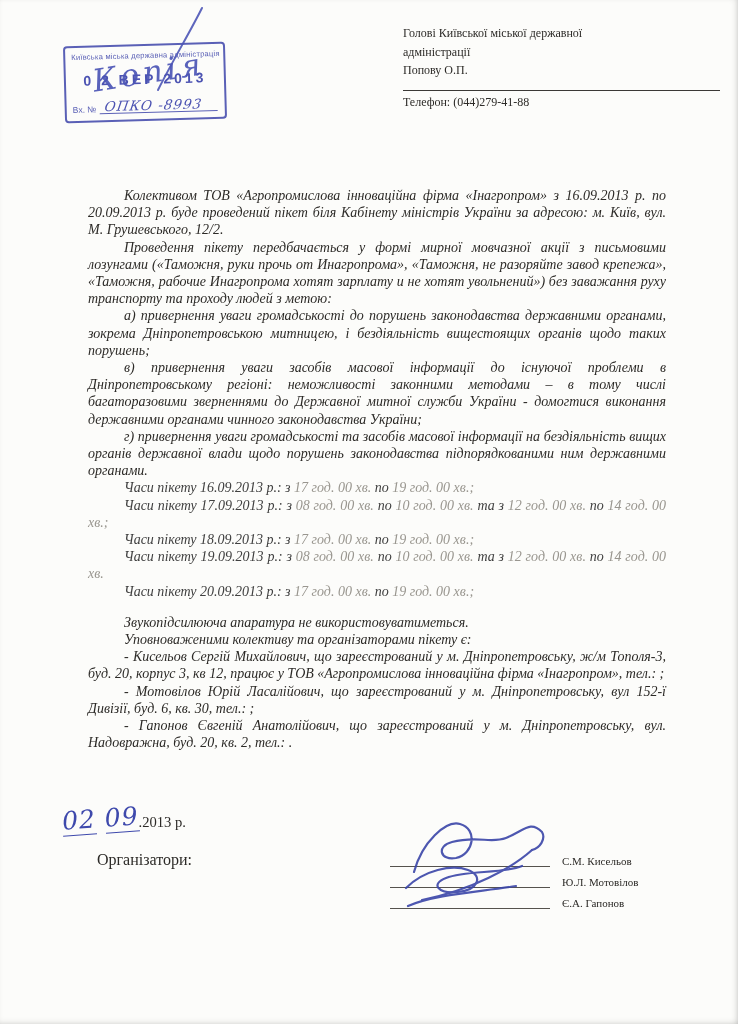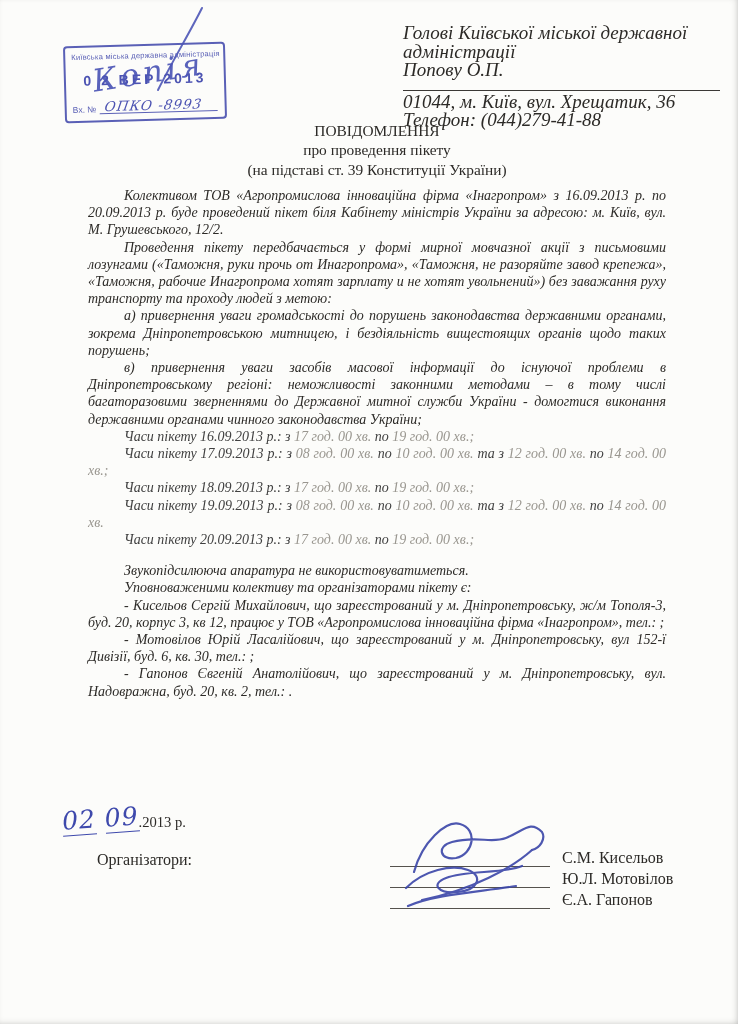"Голові Київської міської державної" .recipient { font-size: 19px -> 12px; font-style: italic -> none }
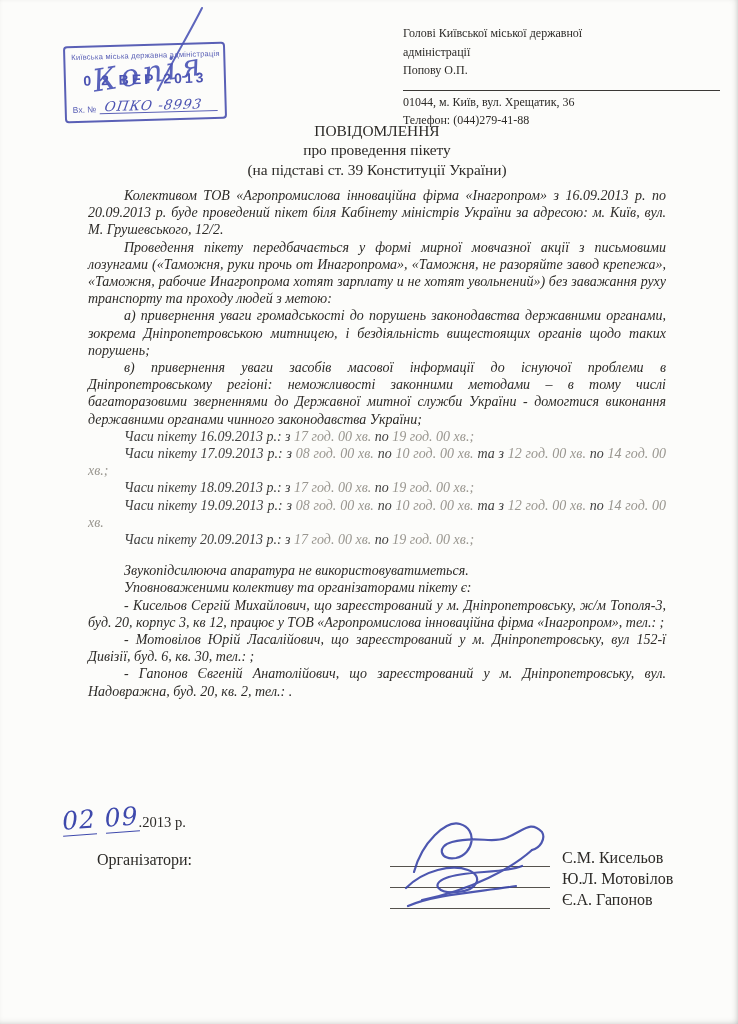"01044, м. Київ, вул. Хрещатик," div { html: <div>01044, м. Київ, вул. Хрещатик, 36</div> -> none }
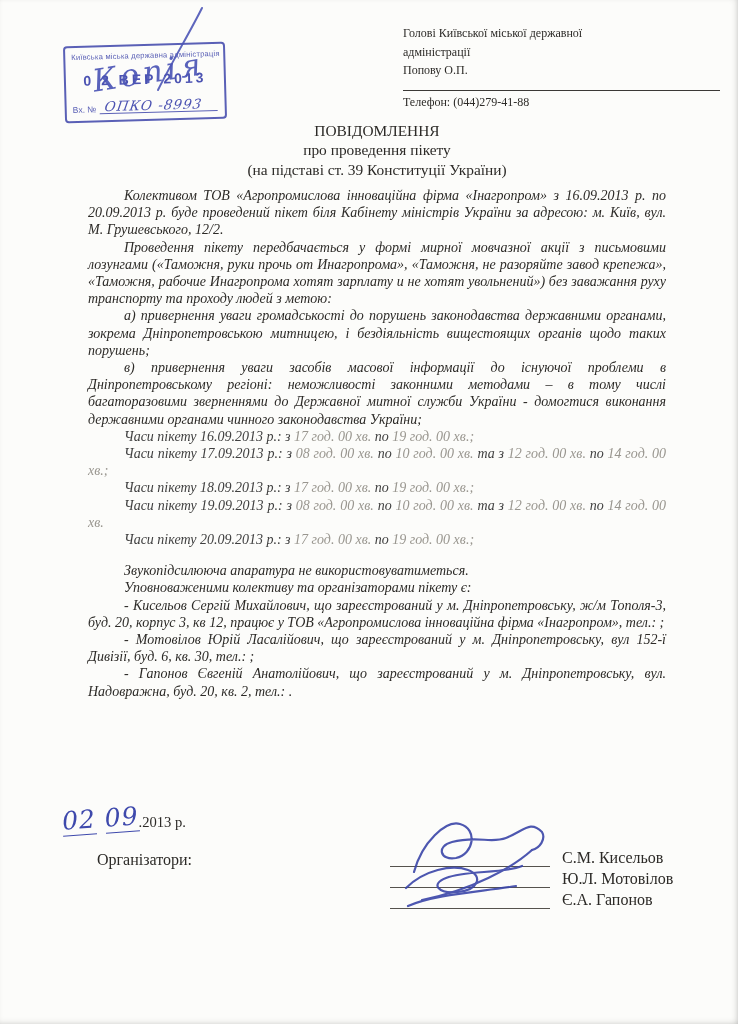"ПОВІДОМЛЕННЯ" div.title { html: <div> <div>ПОВІДОМЛЕННЯ</div> <div>про проведення пікету</div> <div>(на підставі ст. 39 Конституції України)</div> </div> -> none }
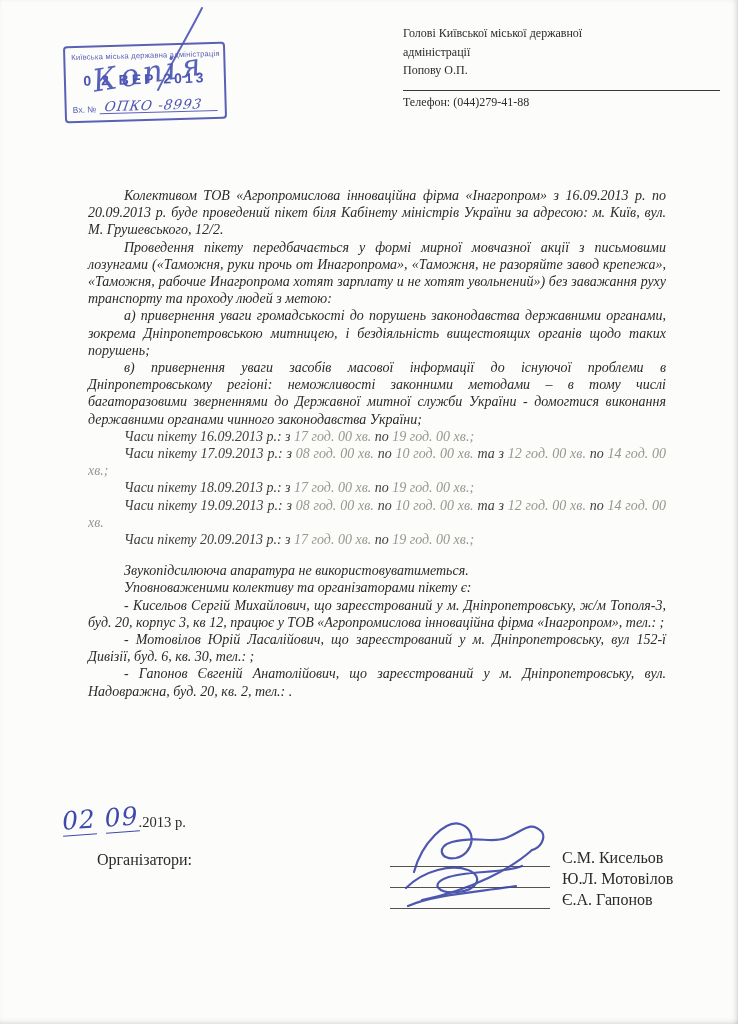"г) привернення уваги громадськості та" p.para { html: none -> <p>г) привернення уваги громадськості та засобів масової інформації на бездіяльність вищих органів державної влади щодо порушень законодавства підпорядкованими ним державними органами.</p> }
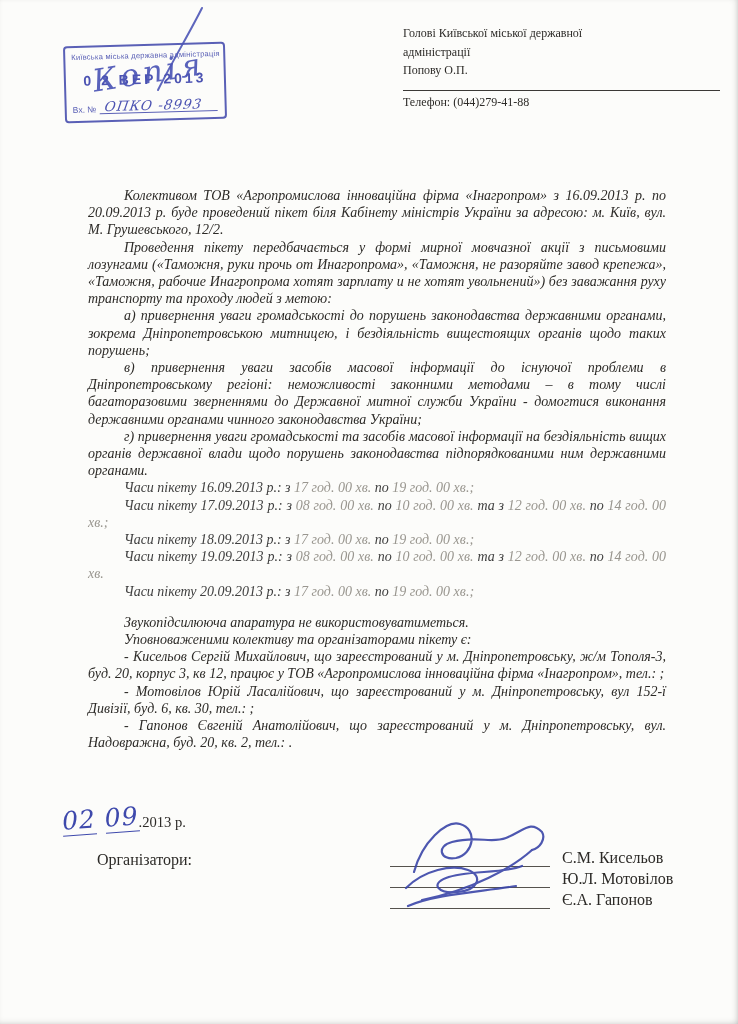"С.М. Кисельов" .sig-block { font-size: 16px -> 11px }
